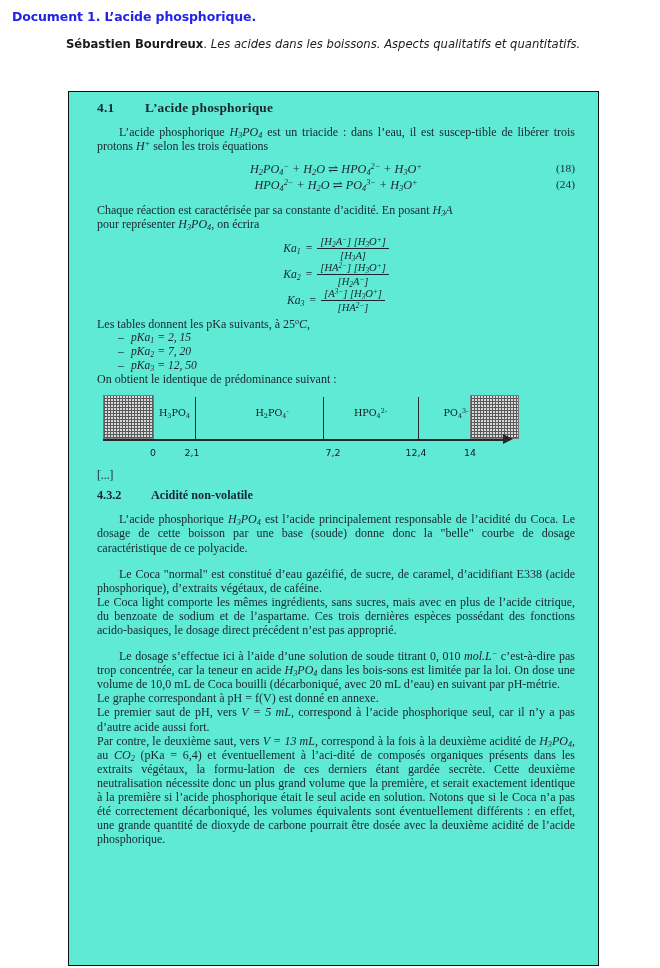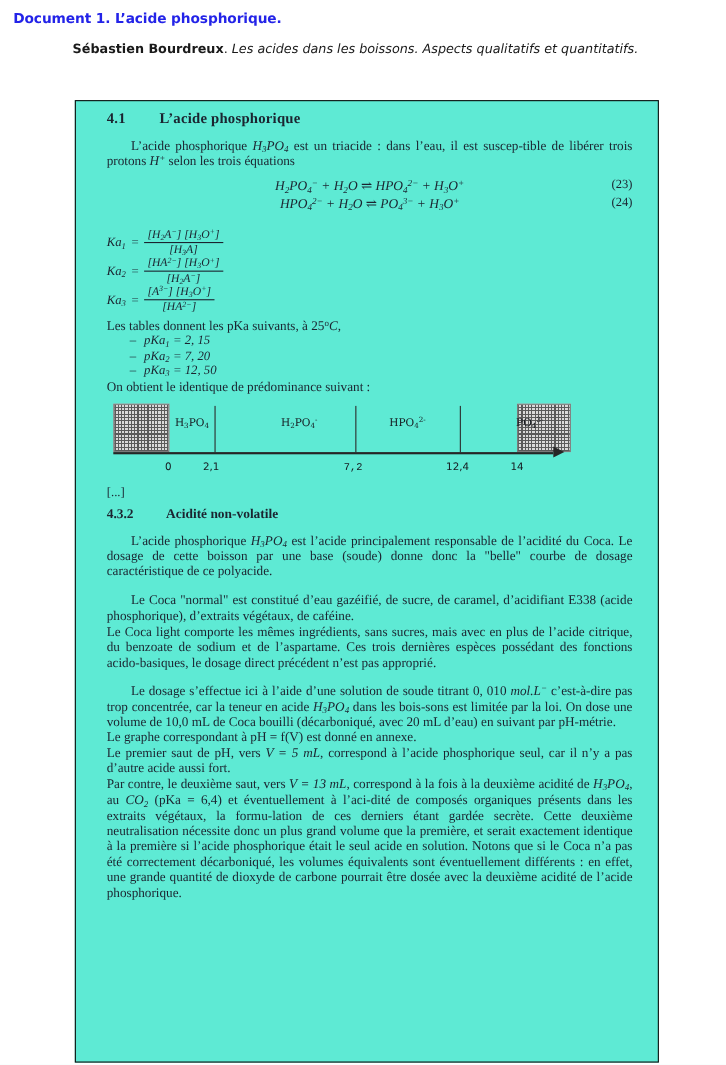"(23)" div.eqnum { text: 23 -> 18 }
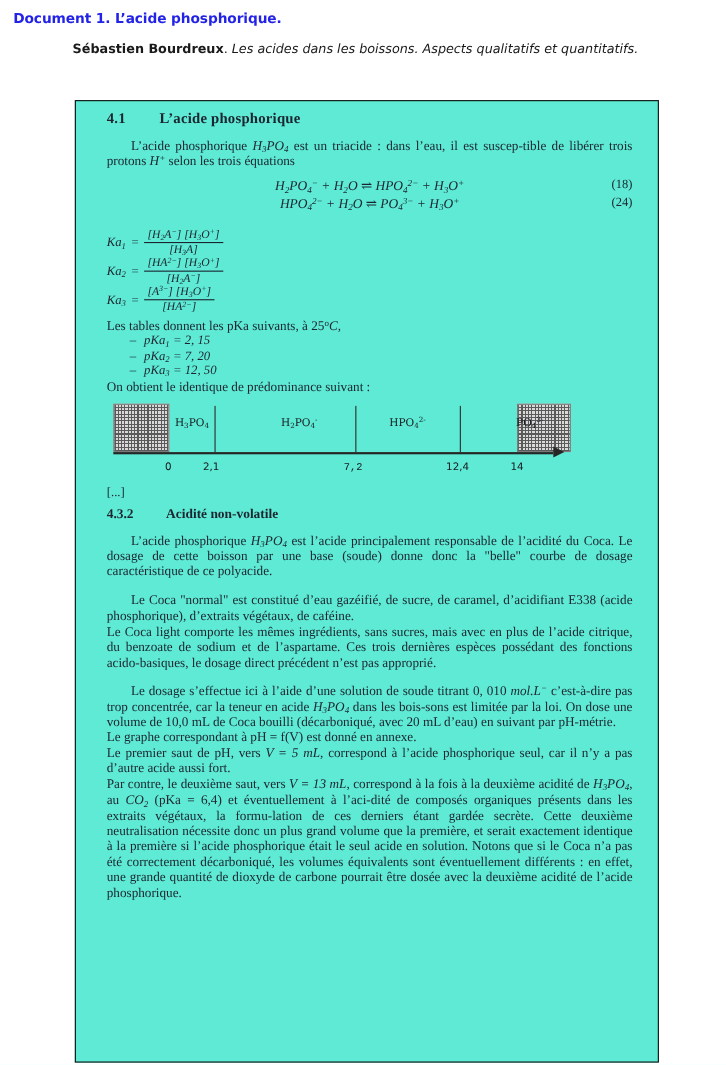"Chaque réaction est caractérisée par" p.para { html: none -> <p>Chaque réaction est caractérisée par sa constante d’acidité. En posant <i>H<sub>3</sub>A</i><br>pour représenter <i>H<sub>3</sub>PO<sub>4</sub></i>, on écrira</p> }
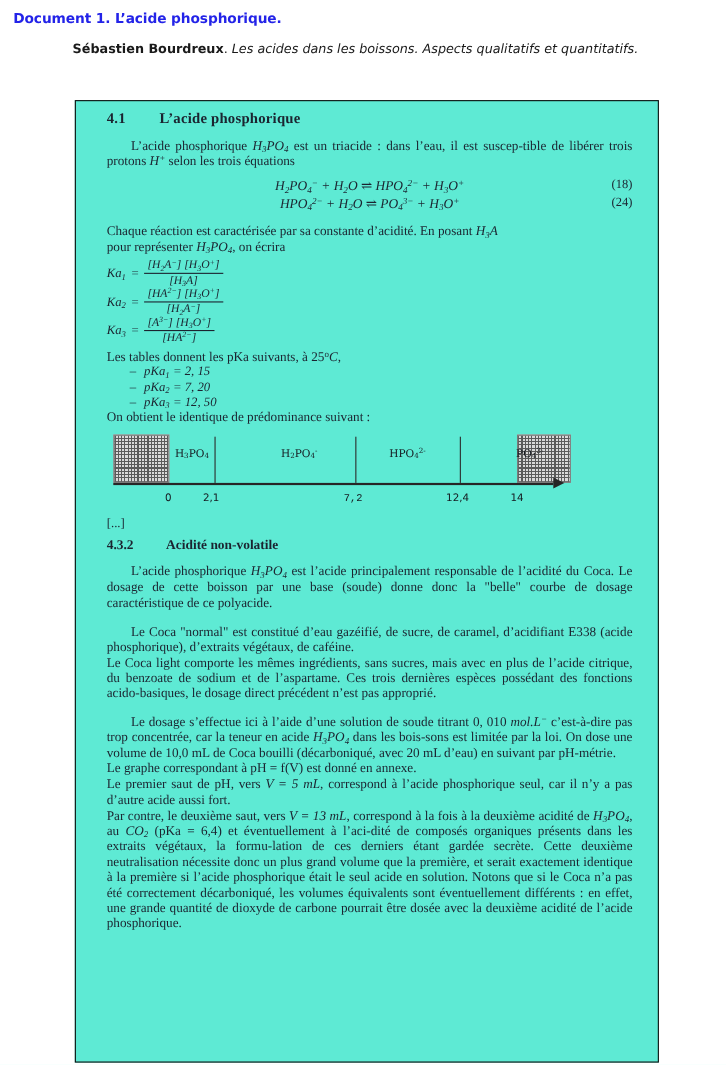"Ka1" .karow { justify-content: flex-start -> center }
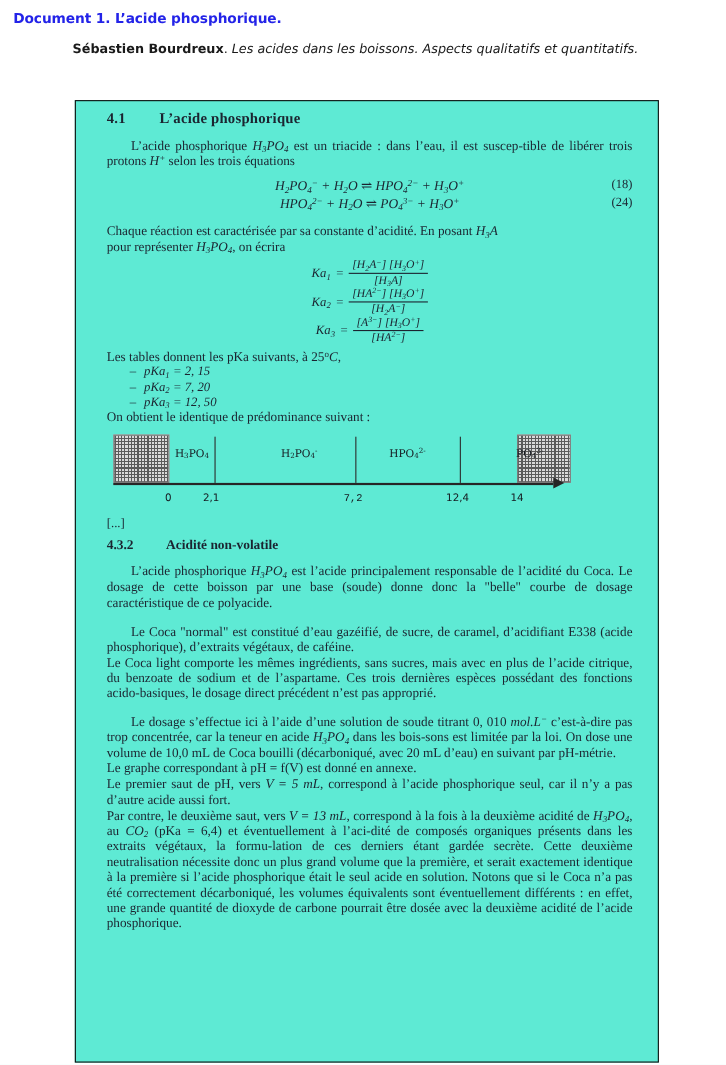"PO43-" div.species { text-align: right -> none }
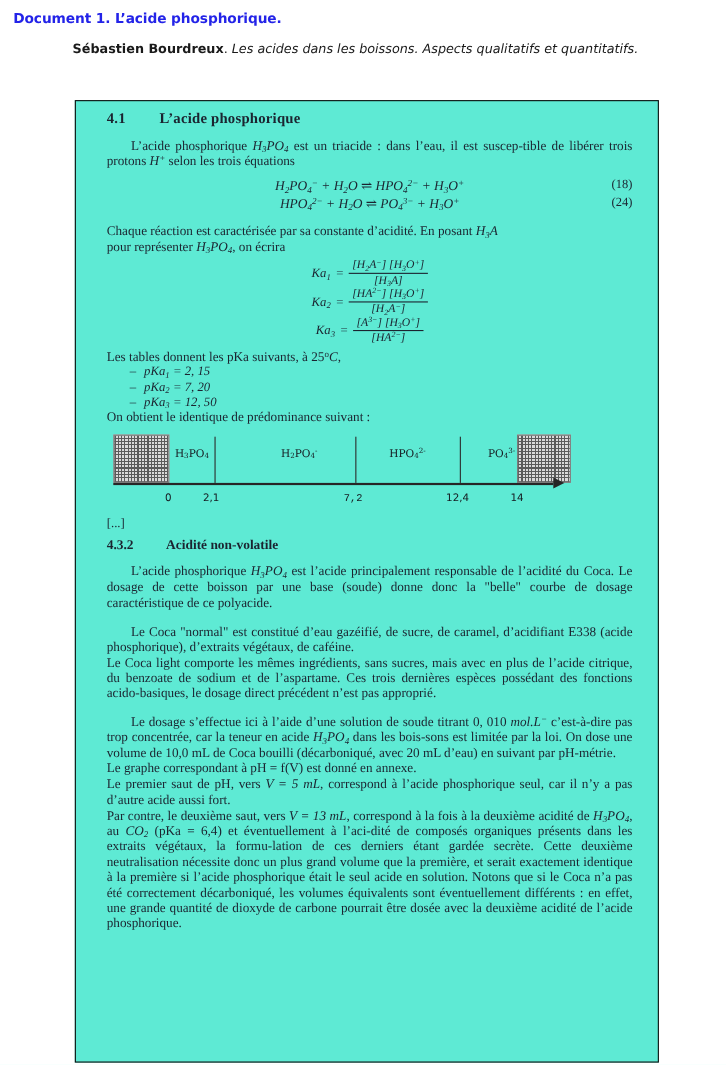"7,2" div.tick-label { font-family: Liberation Mono, monospace -> none; left: 207px -> 219px }
